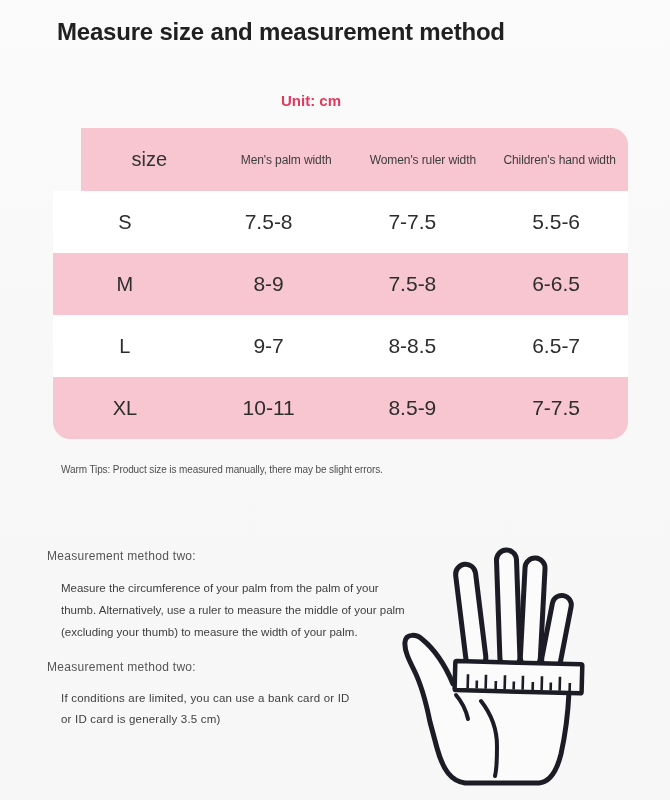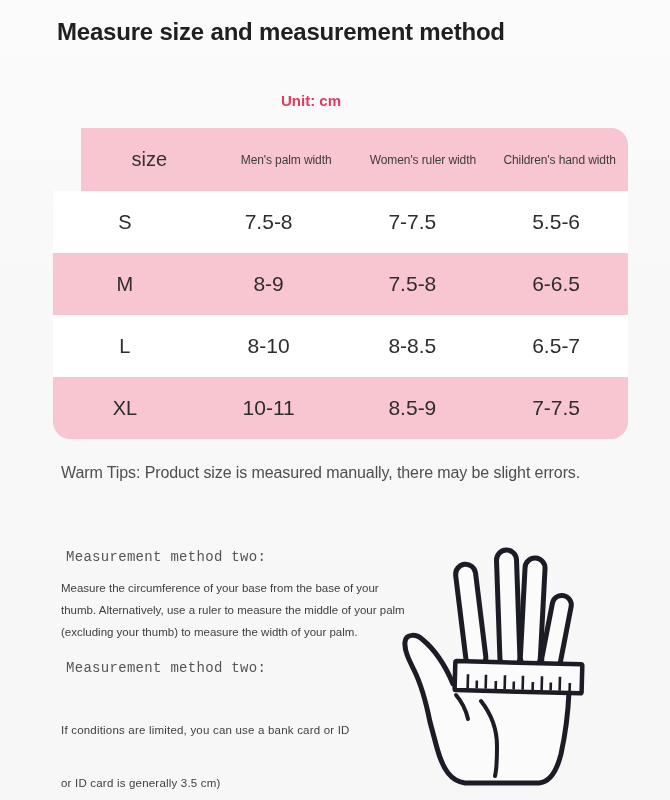"8-10" div.t-cell { text: 8-10 -> 9-7 }
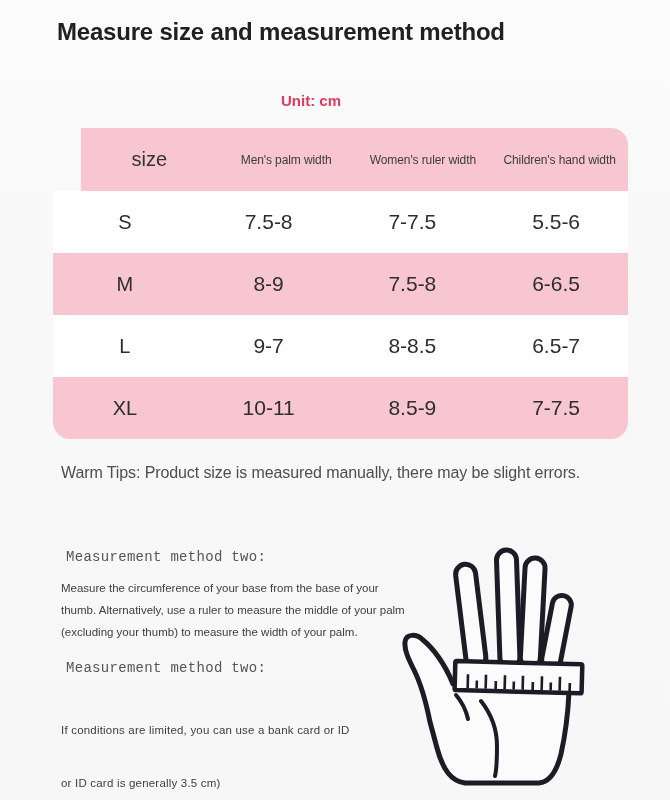"Warm Tips: Product size is" .warm-tips { font-size: 16px -> 10px }
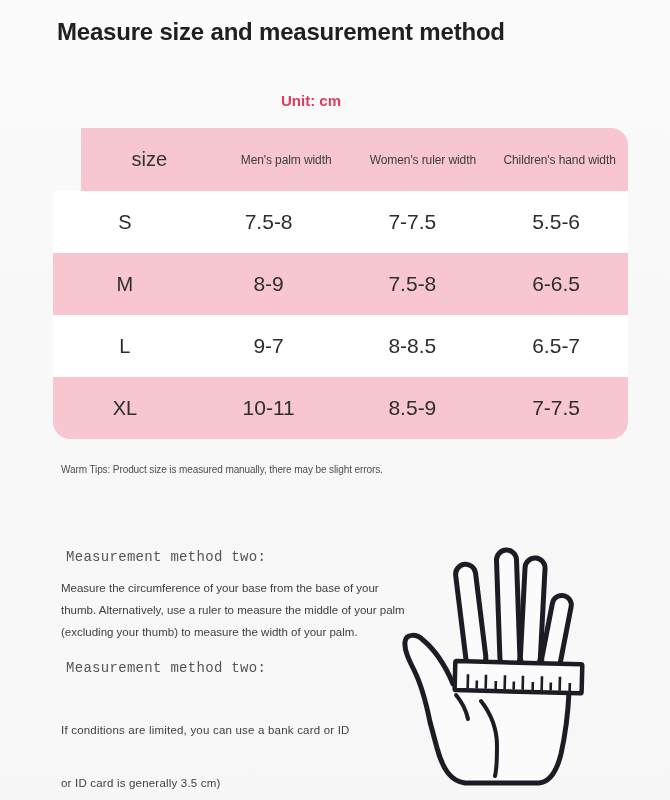"Measurement method two:" .method-label { font-family: Liberation Mono, monospace -> none; font-size: 14px -> 12px; left: 66px -> 47px }
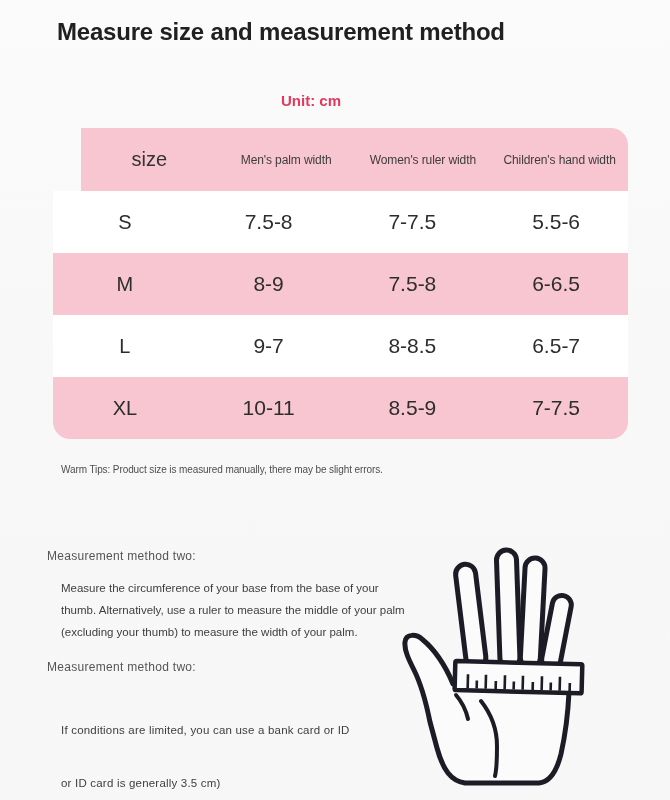"Measure the circumference of your" div.pline { text: base from the base -> palm from the palm }
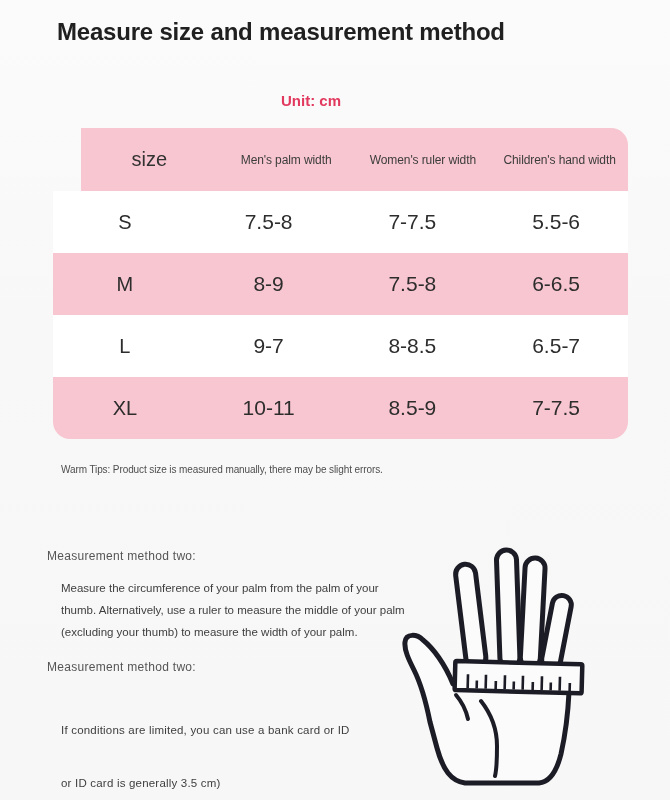"If conditions are limited, you" .method-text.m2 .pline { margin-top: 32px -> none }
